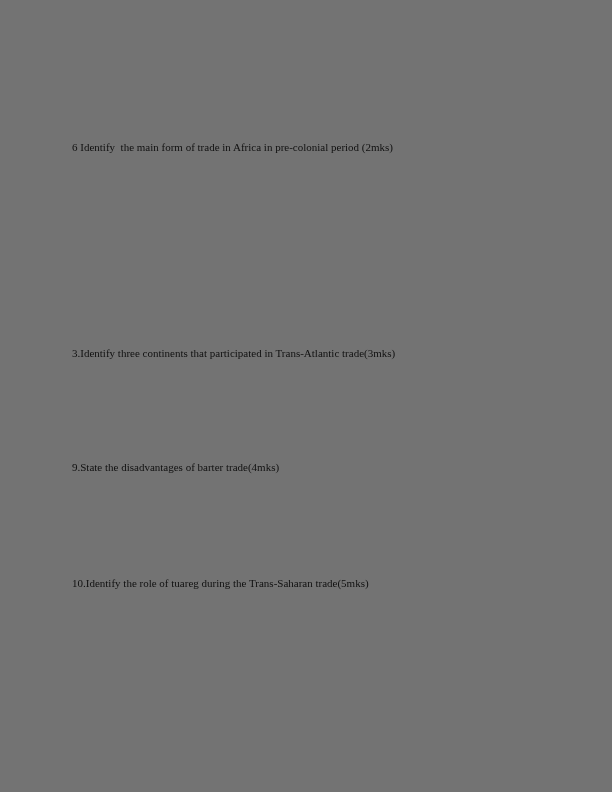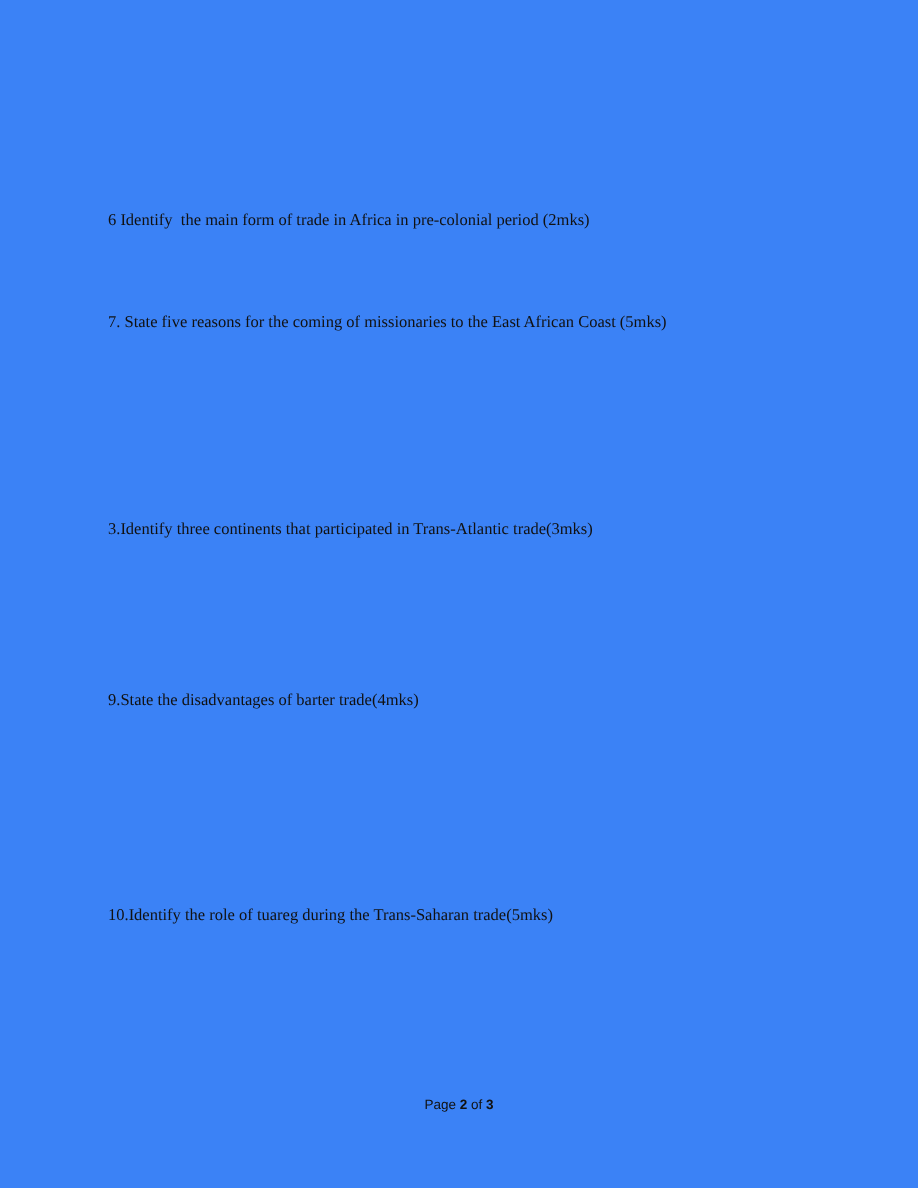"6 Identify the main form" .page { background: #3b82f6 -> #737373 }
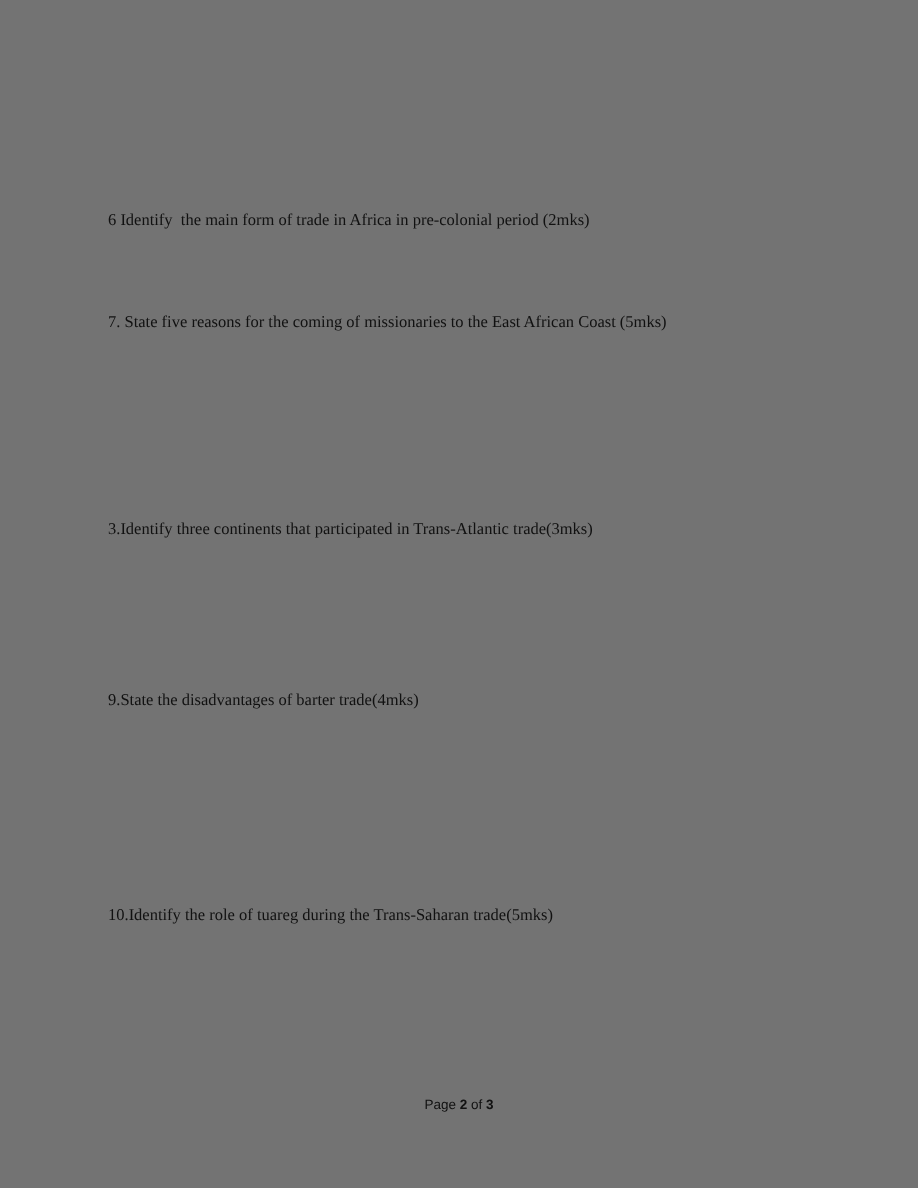"7. State five reasons for" p.question { html: <p>7. State five reasons for the coming of missionaries to the East African Coast (5mks)</p> -> none }
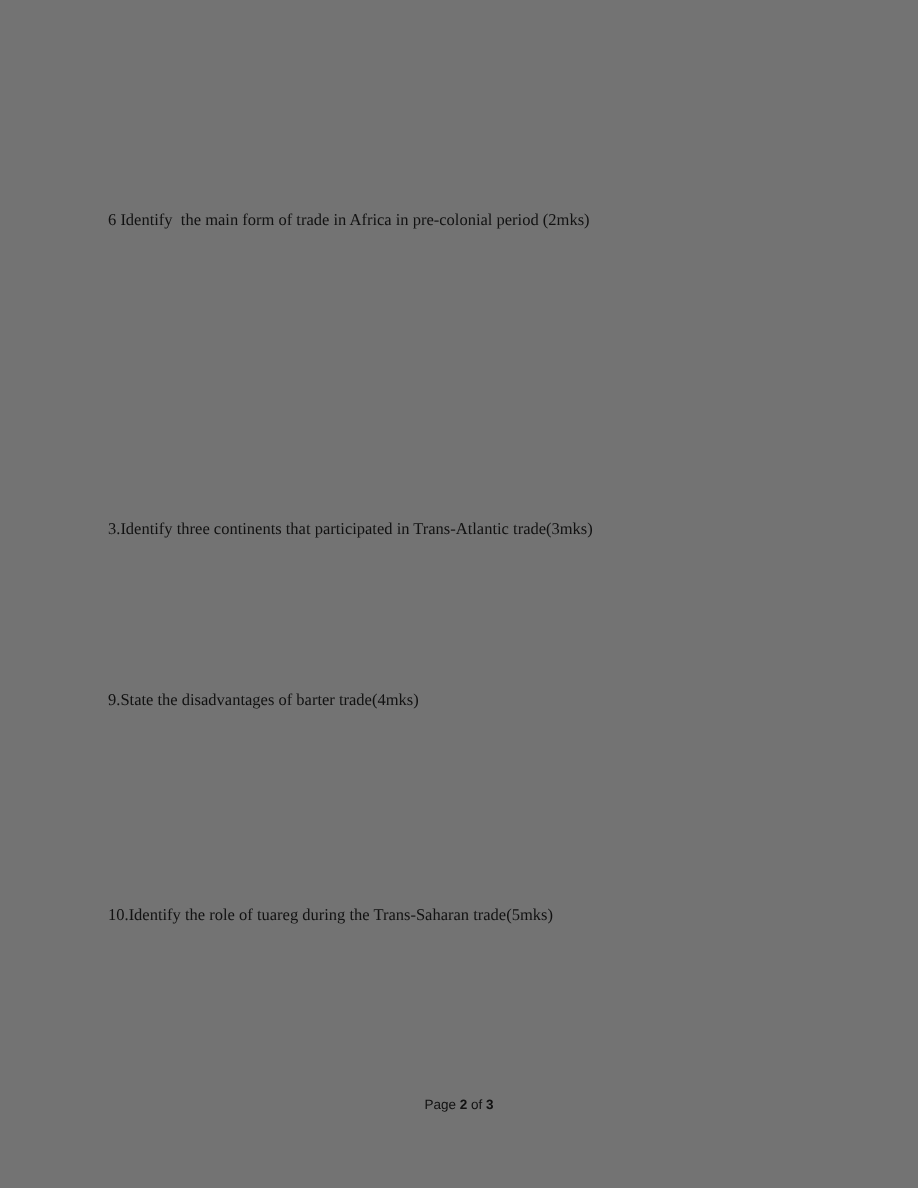"10.Identify the role of tuareg" .q10 { top: 604px -> 577px }
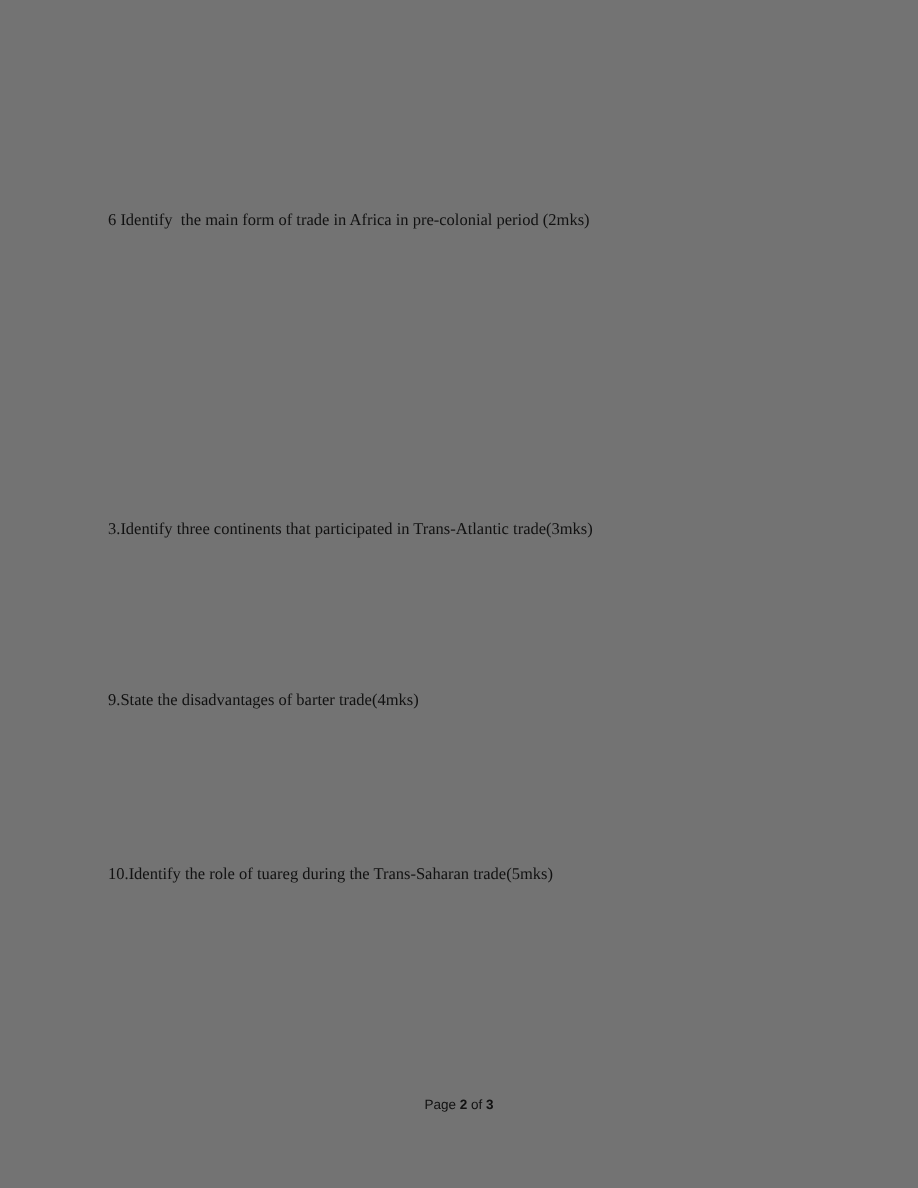"Page 2 of 3" div.footer { html: <div> <span>Page </span><b>2</b><span> of </span><b>3</b> </div> -> none }
